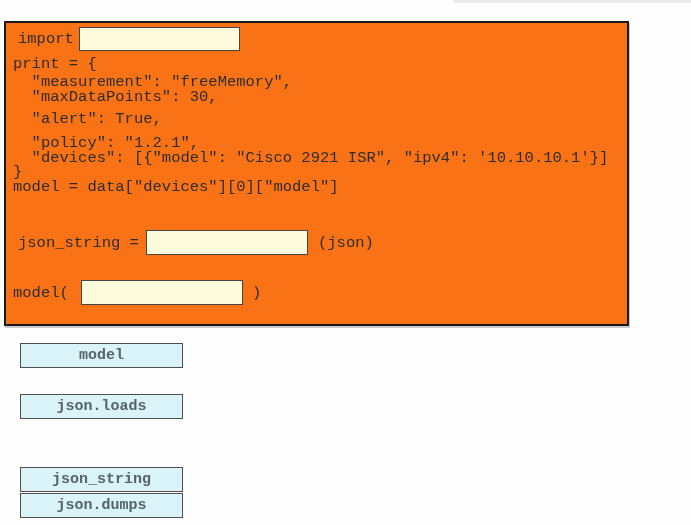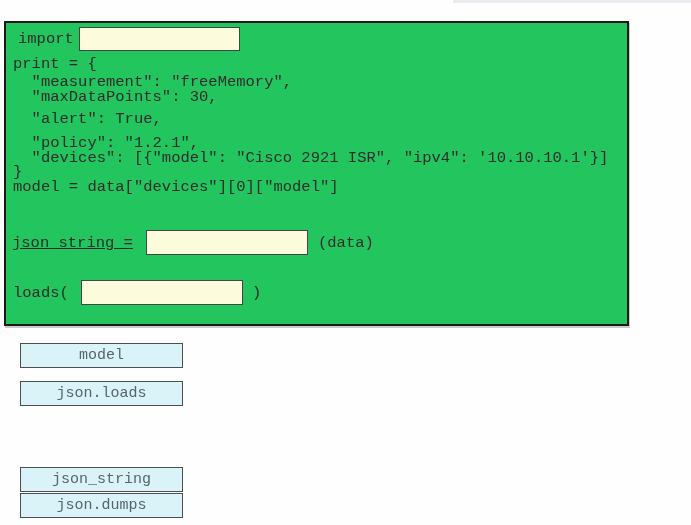"import" .code-panel { background: #22c55e -> #f97316 }
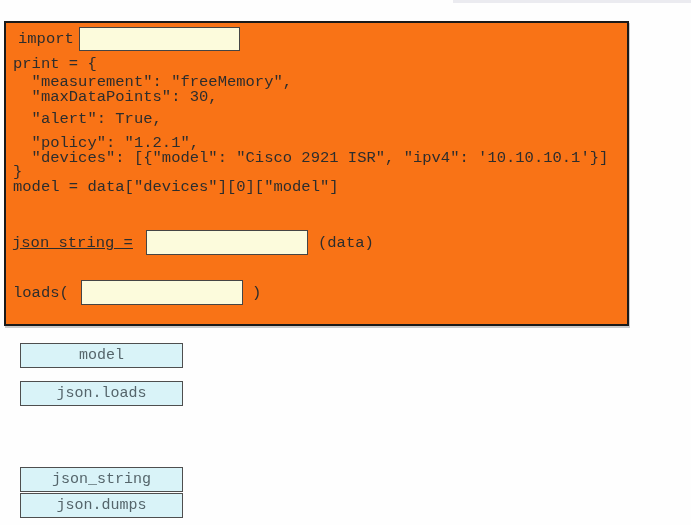"json_string =" .js-prefix { left: 6px -> 12px; text-decoration: underline -> none }
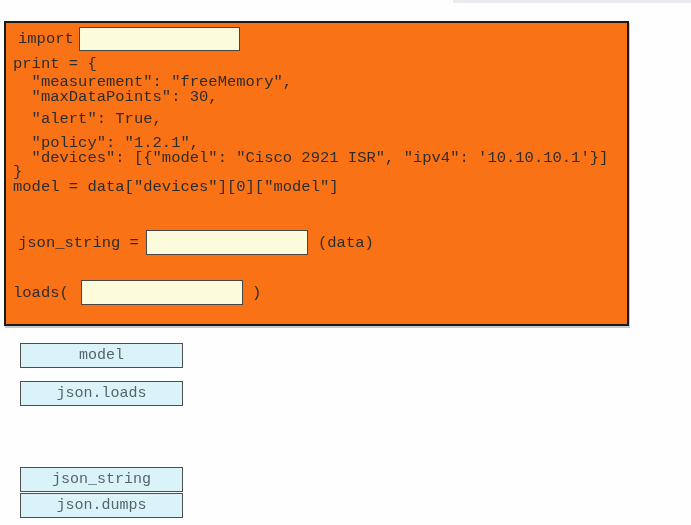"(data)" span.code-text { text: data -> json }
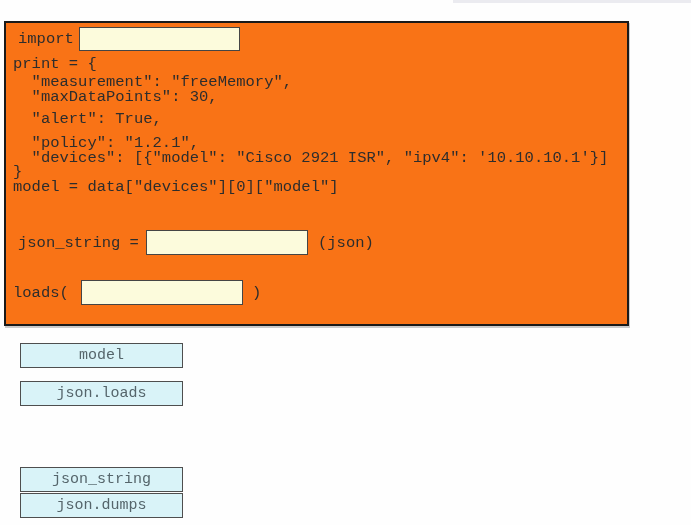"loads(" span.code-text { text: loads -> model }
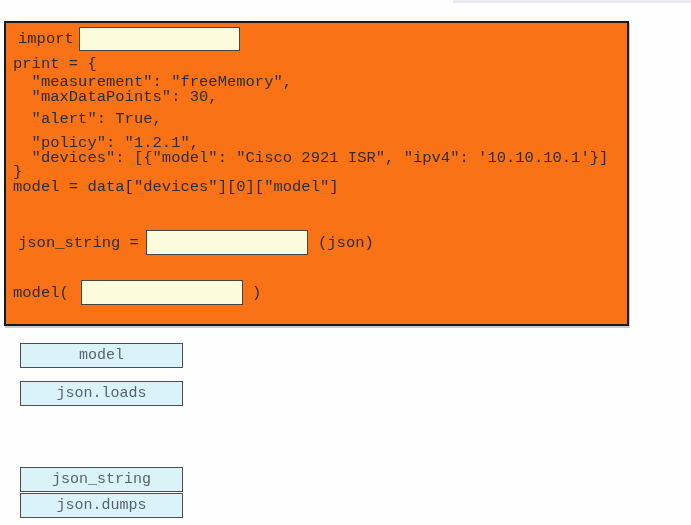"model" .option span { font-weight: none -> bold }
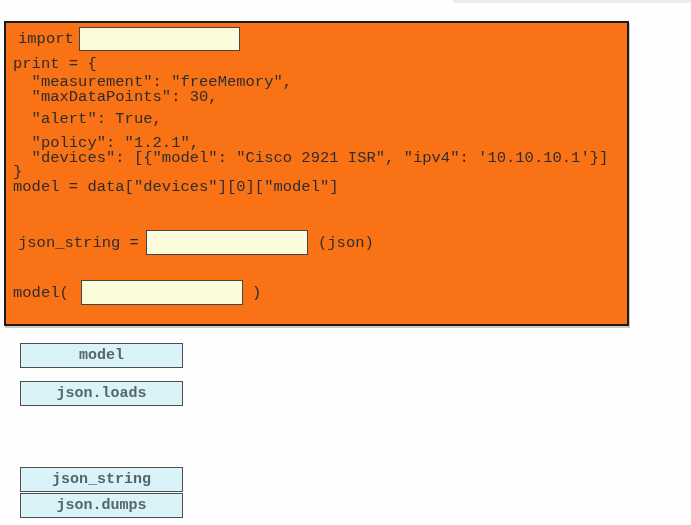"json.loads" .option-1 { top: 381px -> 394px }
